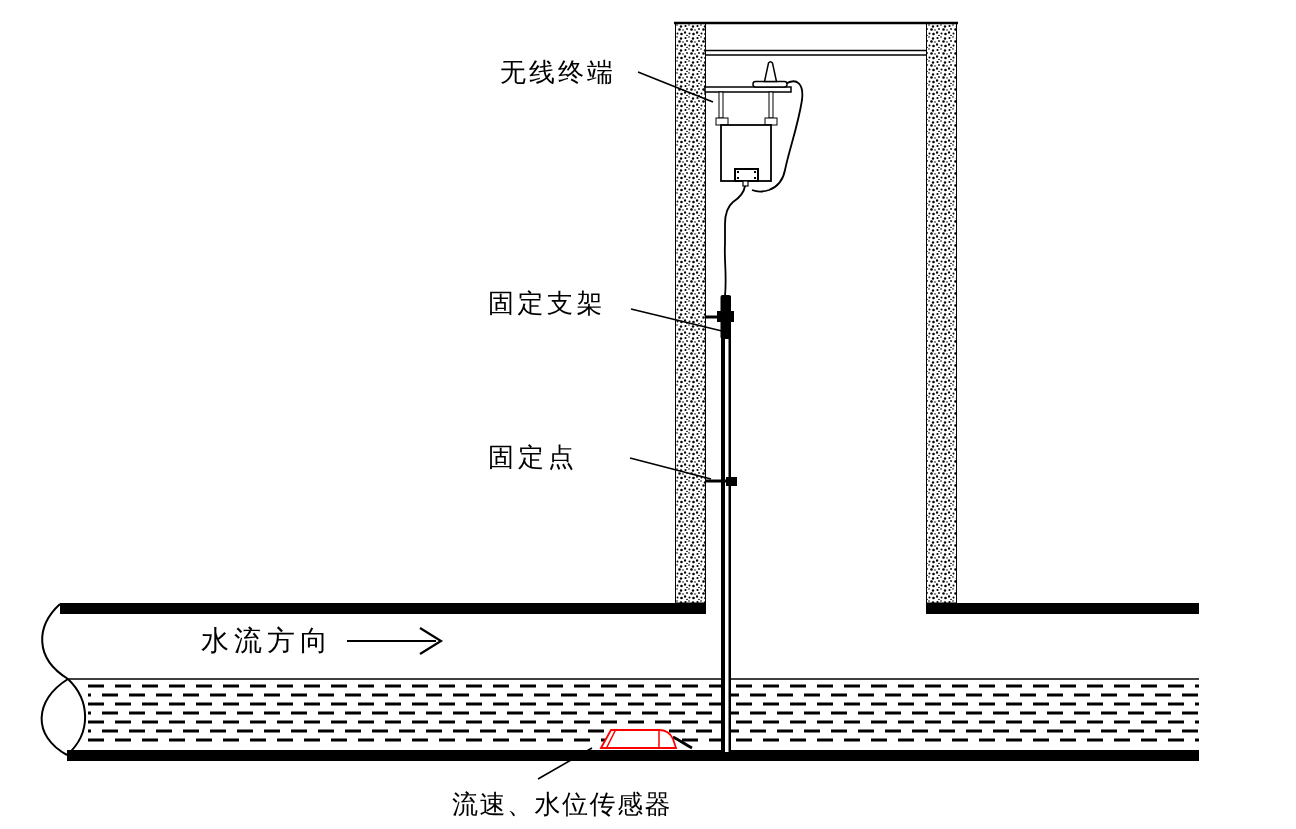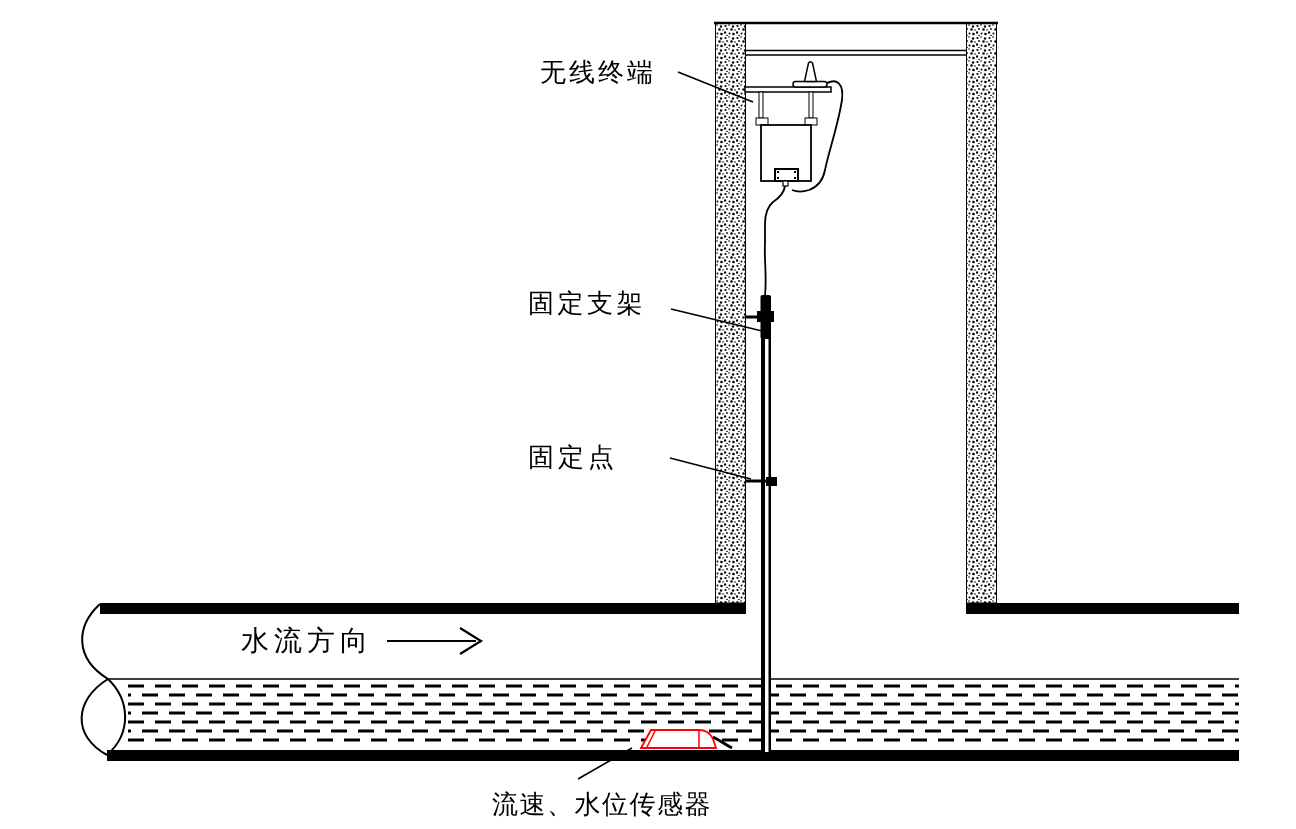"无线终端" .stage { padding-left: 40px -> none }
